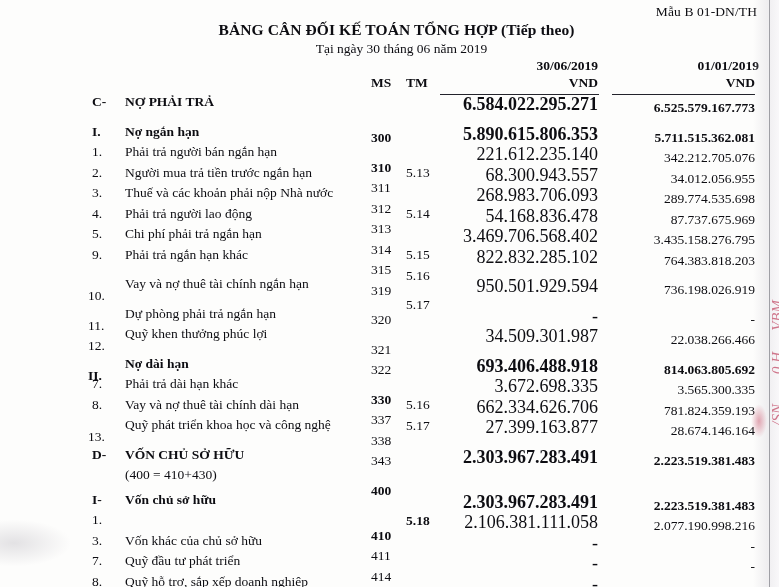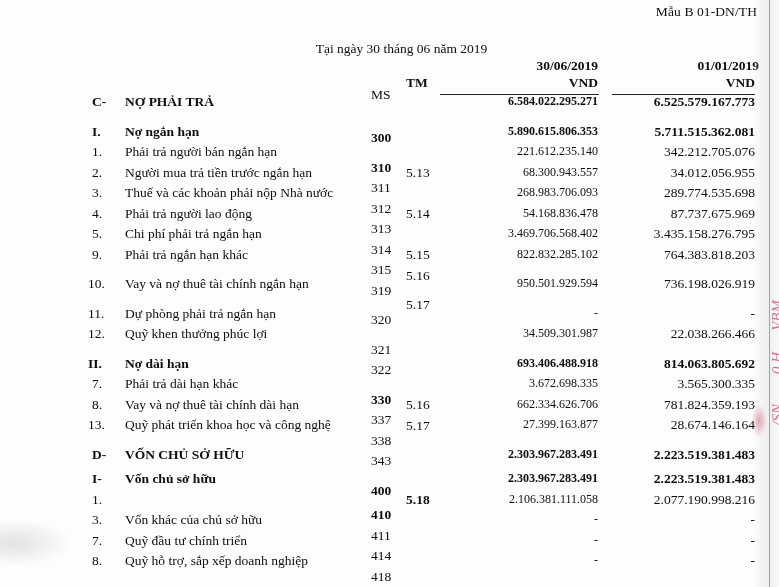"BẢNG CÂN ĐỐI KẾ TOÁN" div { html: none -> <div>BẢNG CÂN ĐỐI KẾ TOÁN TỔNG HỢP (Tiếp theo)</div> }
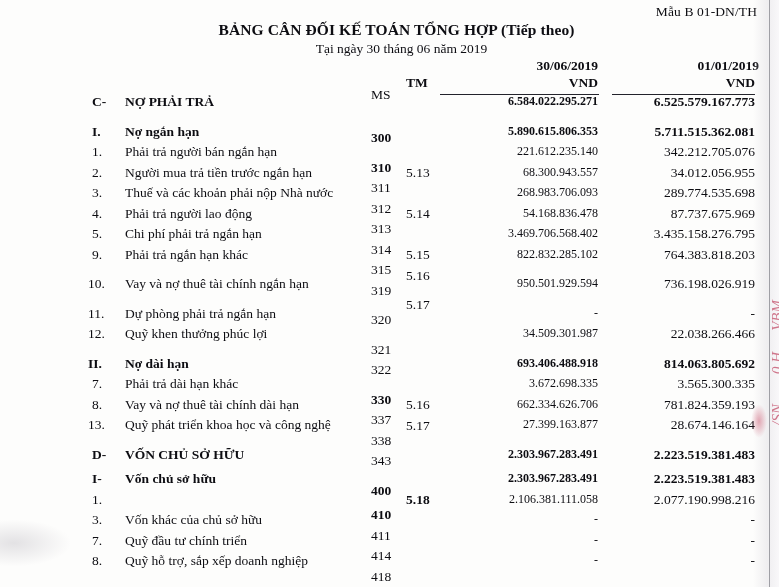"MS" #ms-head { font-weight: normal -> bold; top: 29px -> 17px }
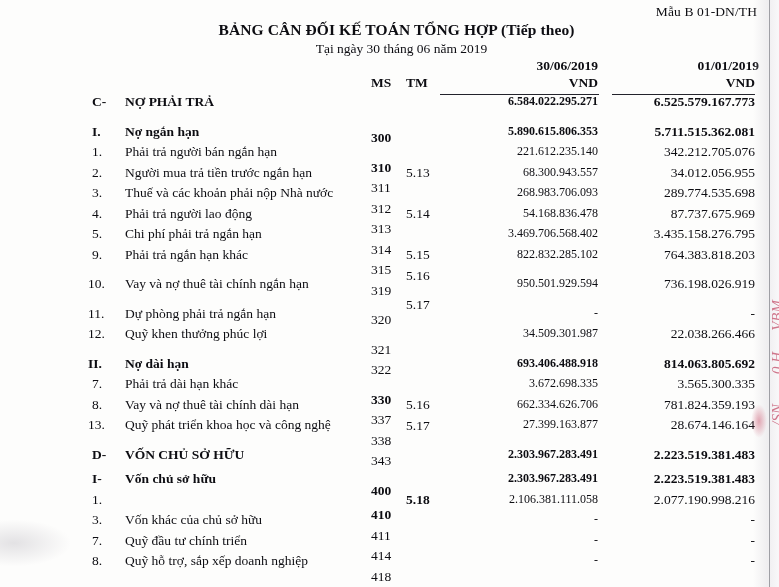"6.584.022.295.271" .val-a { font-size: 12px -> 18px }
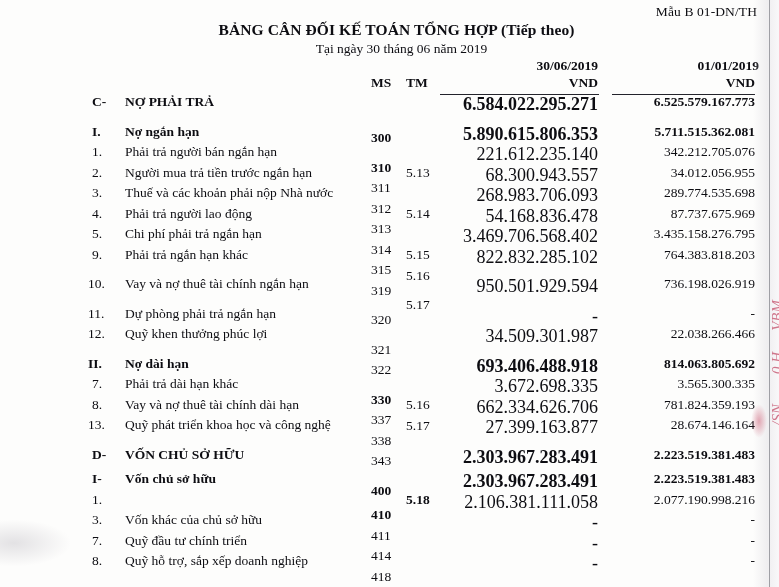"6.525.579.167.773" .val-b { margin-top: none -> 6px }
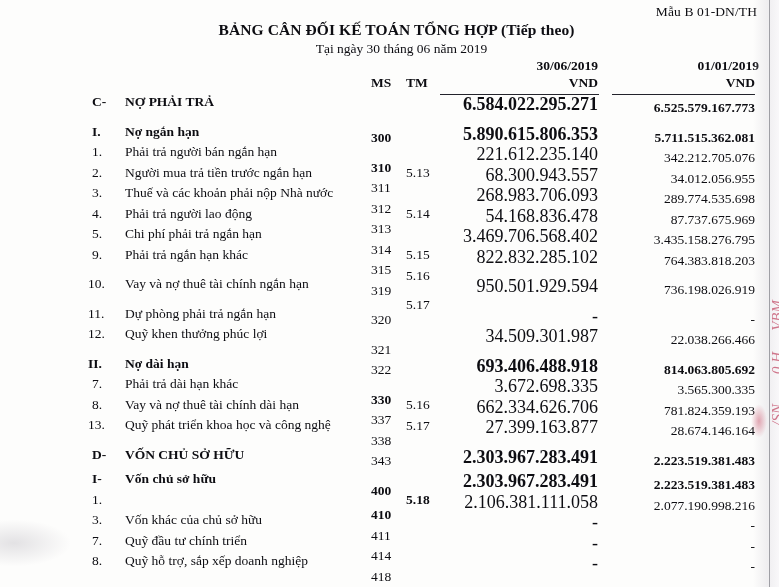"10." .idx.wide { margin-top: none -> 12px }
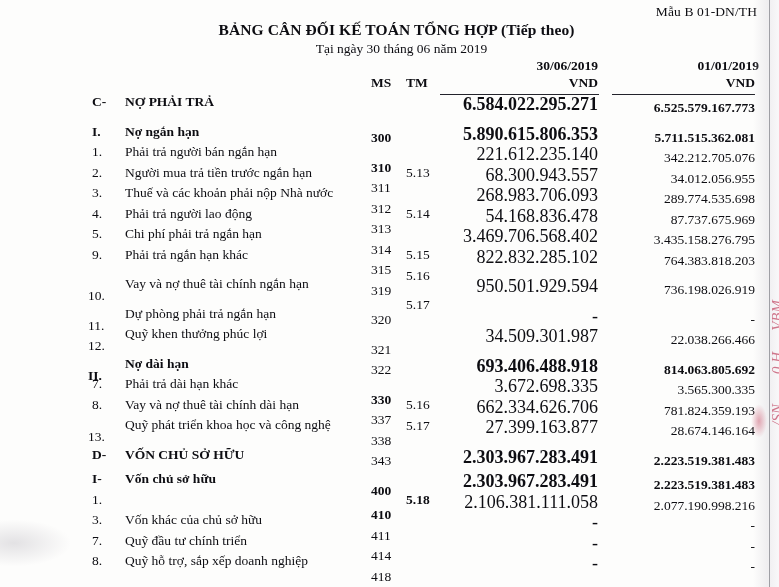"(400 = 410+430)" div.row { html: none -> <div> <div></div> <div>(400 = 410+430)</div> <div></div> <div></div> <div></div> <div></div> </div> }
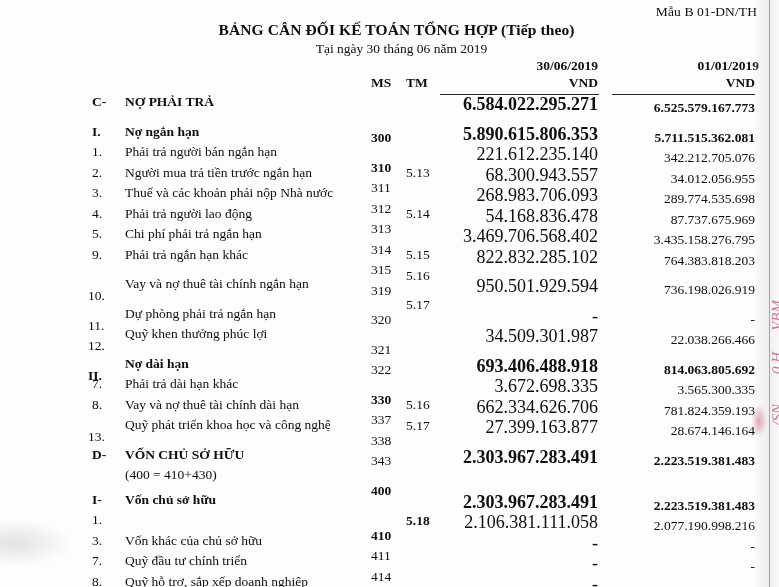"Quỹ đầu tư chính triển" div.label { text: chính -> phát }
